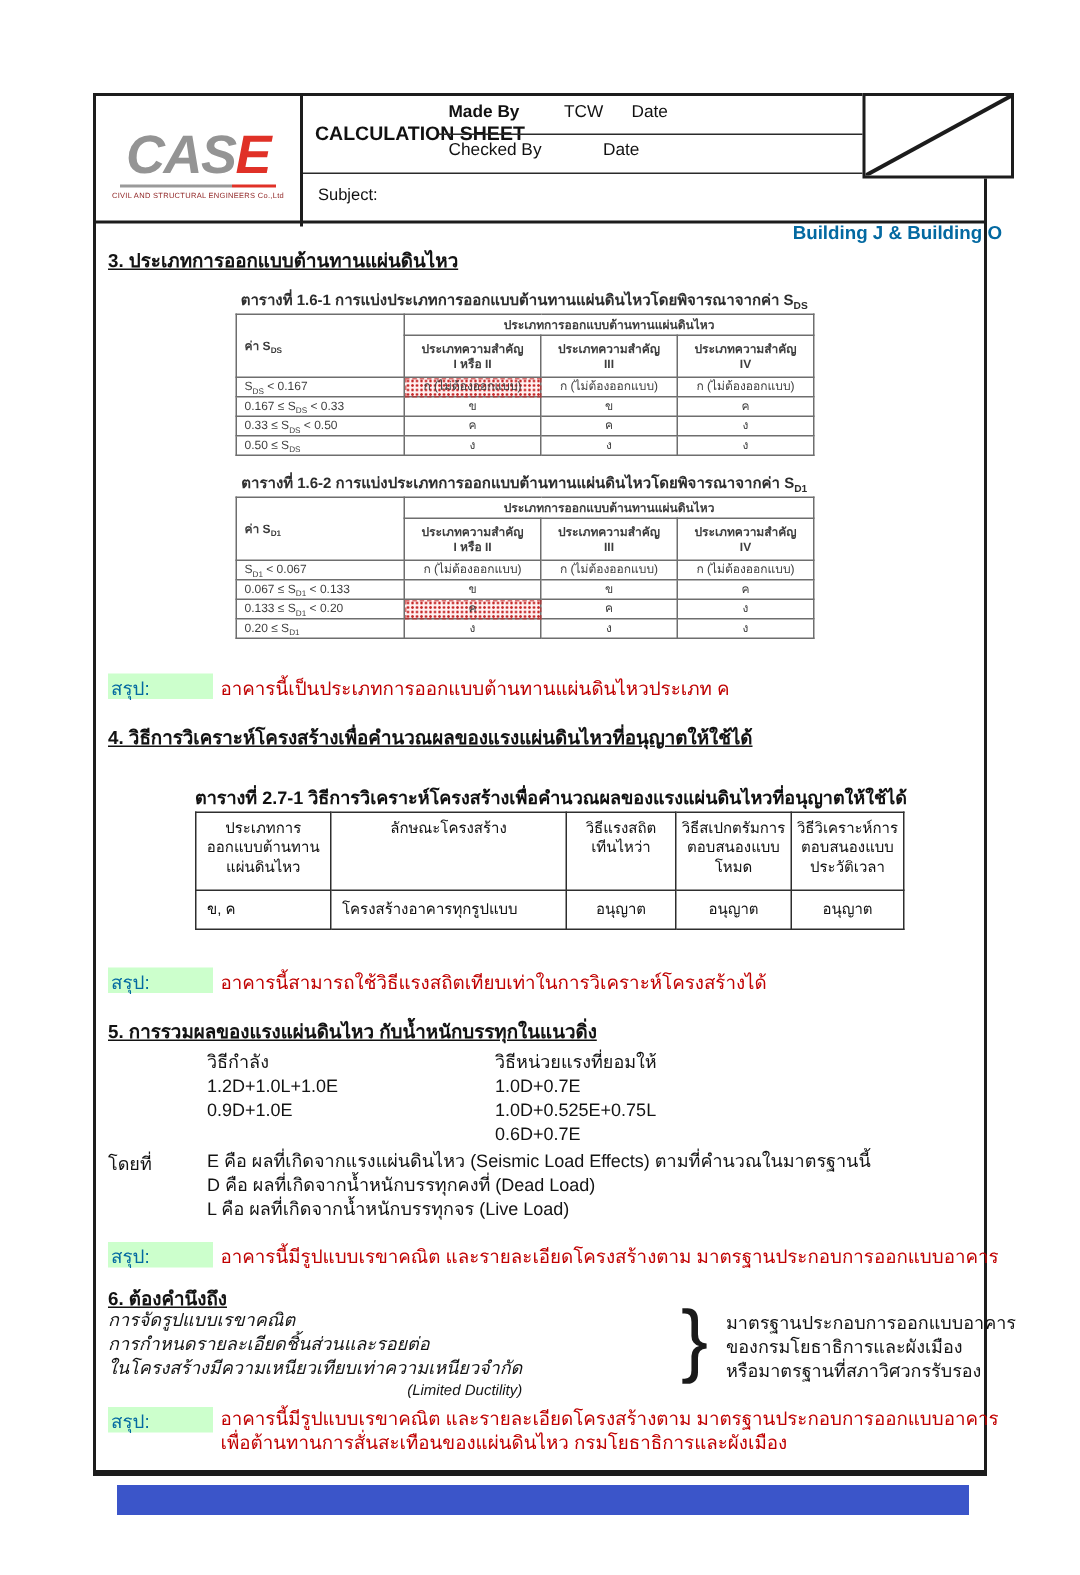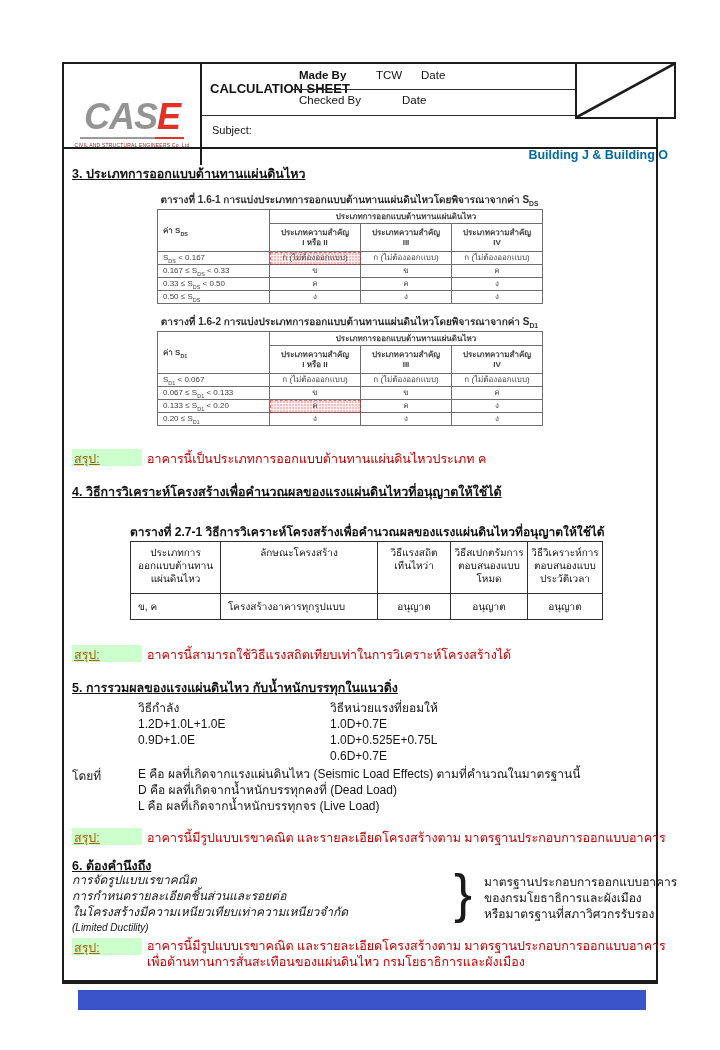"CASE" .logo-cell { padding-top: 18px -> 4px }
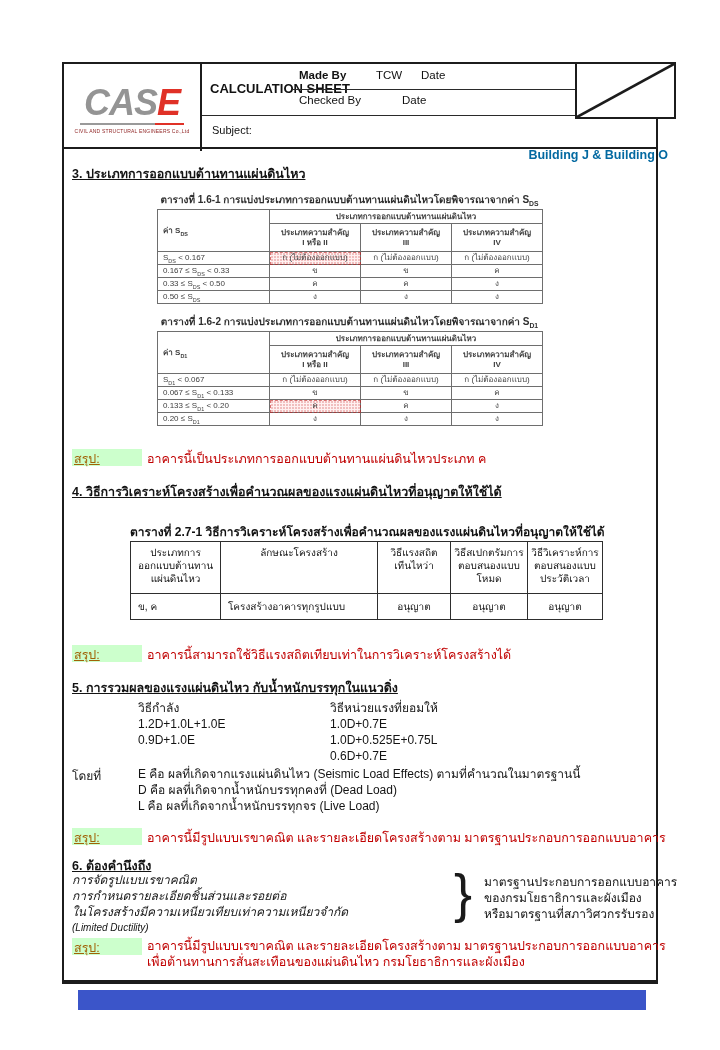"สรุป:" .sum-label { color: #a16207 -> #0369a1; text-decoration: underline -> none }
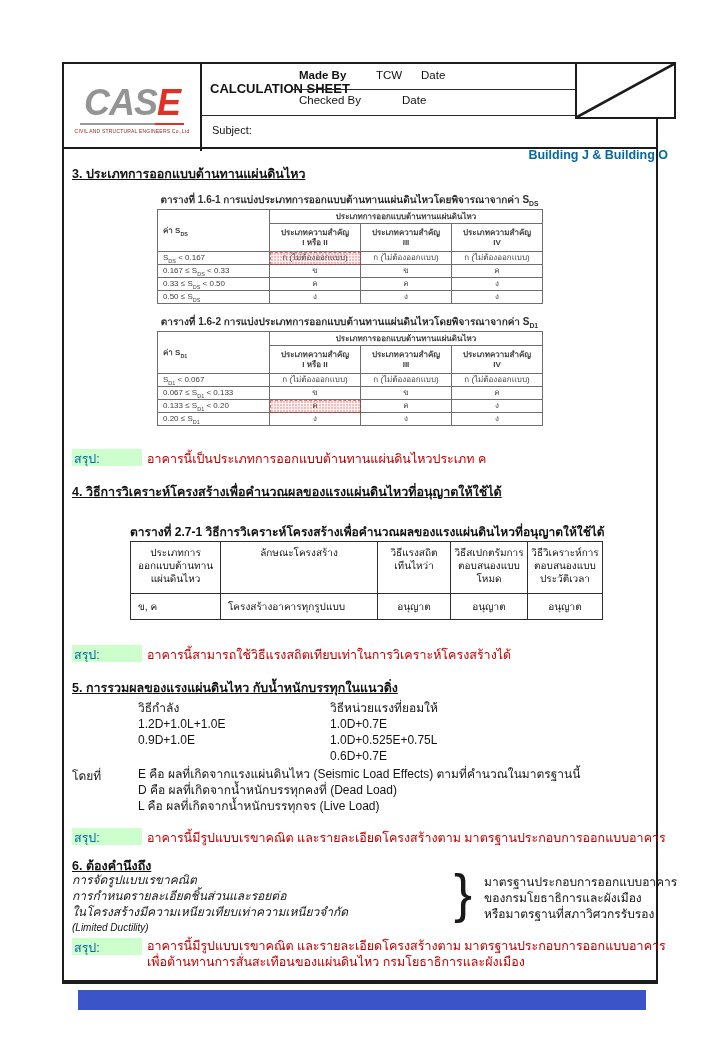"(Limited Ductility)" .small { text-align: none -> right }
